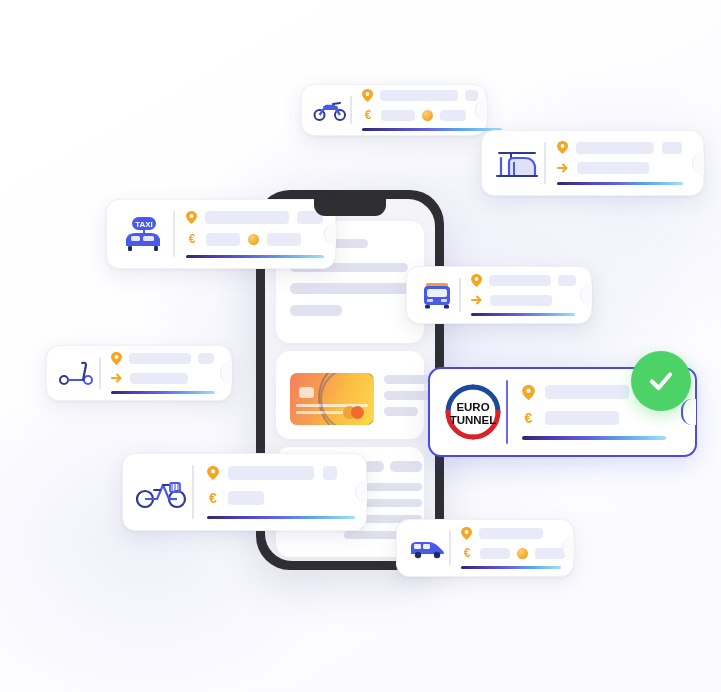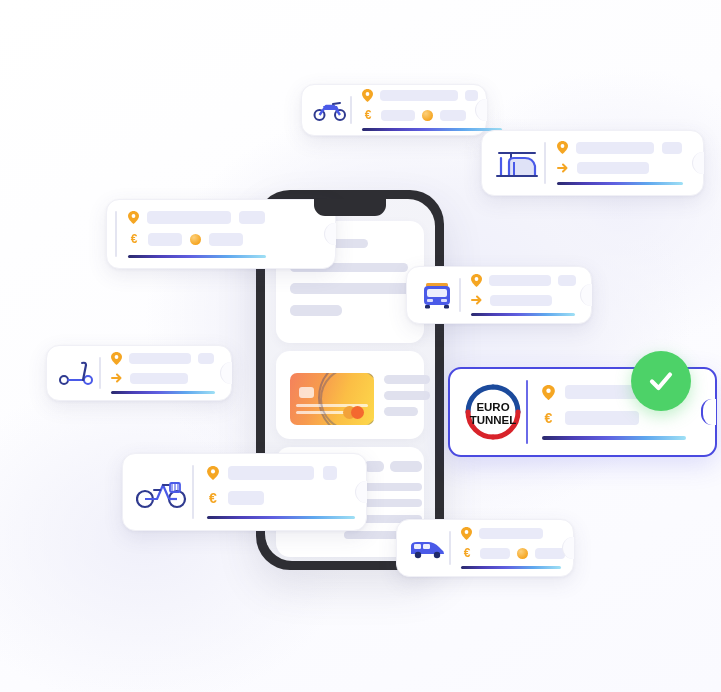"TAXI" div.ico { html: none -> <div> <svg> <rect></rect> <text>TAXI</text> <path></path> <path></path> <rect></rect> <rect></rect> <rect></rect> <rect></rect> </svg> </div> }
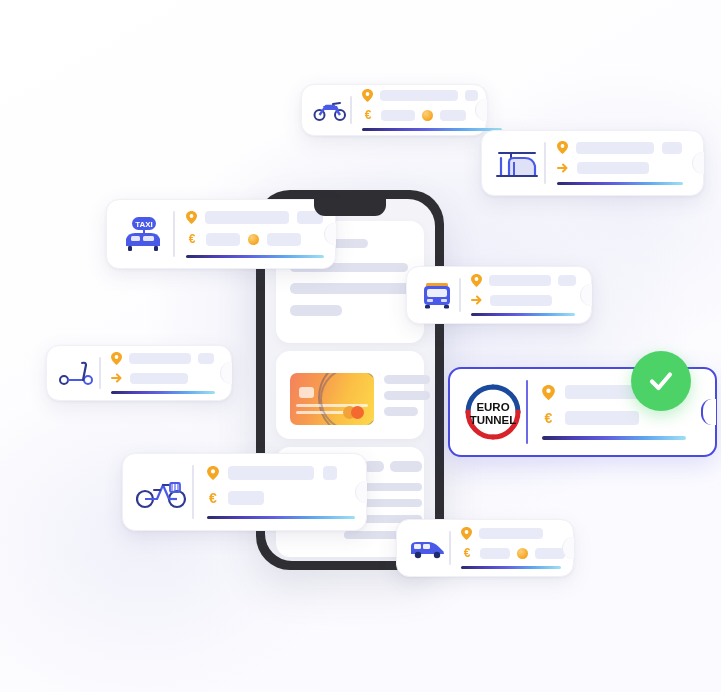"EURO" div.tkt { margin-left: 20px -> none }
